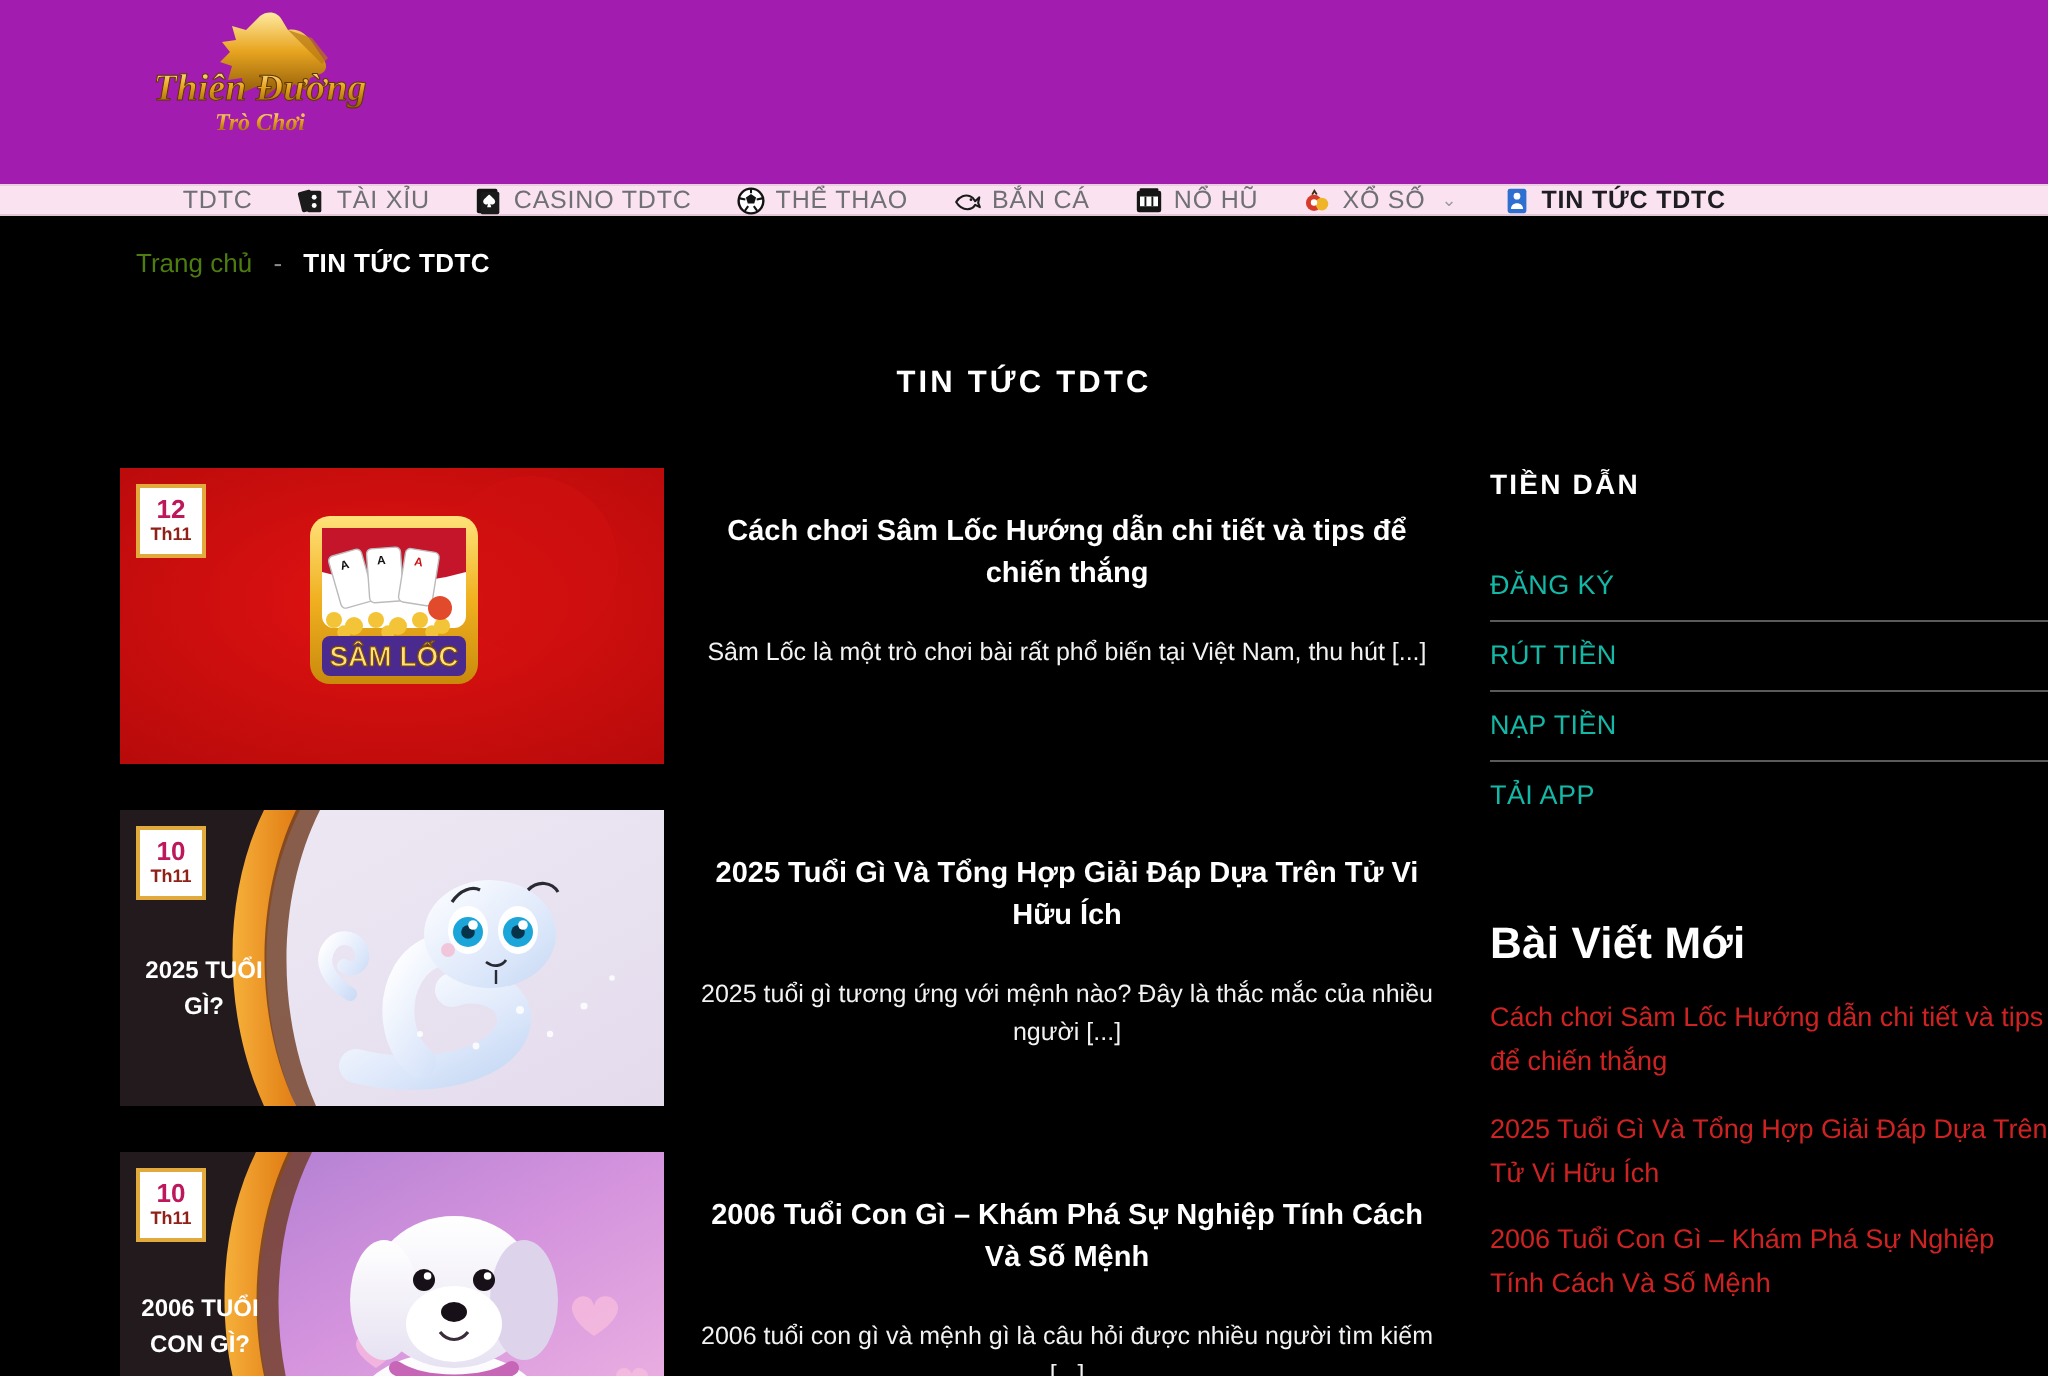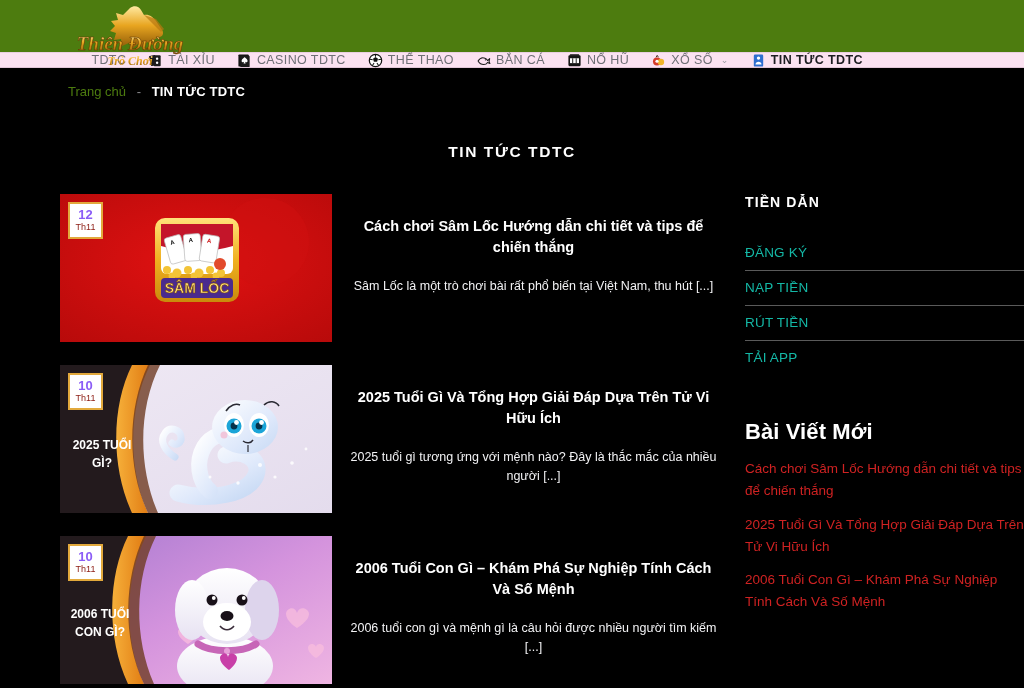"Thiên Đường" .header { background: #4d7c0f -> #a21caf; height: 52px -> 92px }
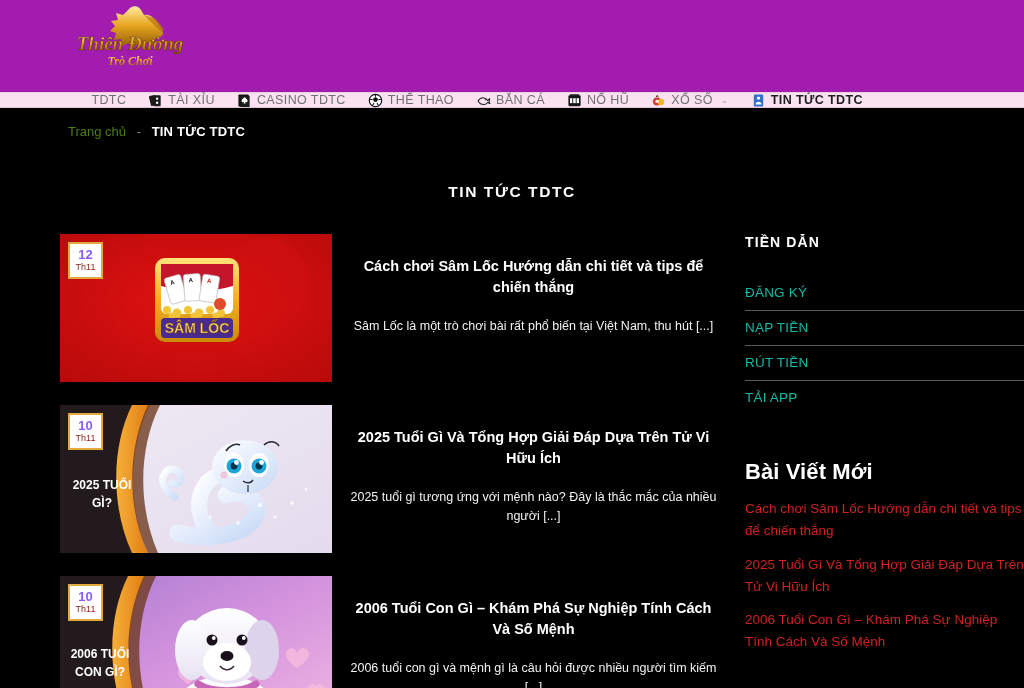"12" .badge .d { color: #8b5cf6 -> #be185d }
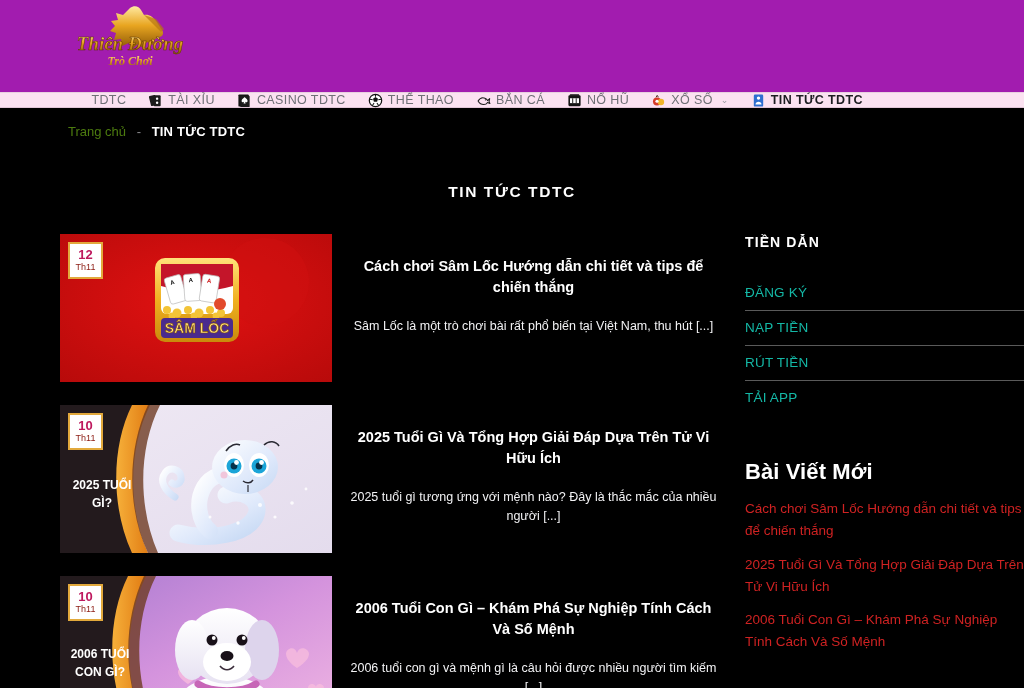"Th11" .badge .m { font-weight: 400 -> 700 }
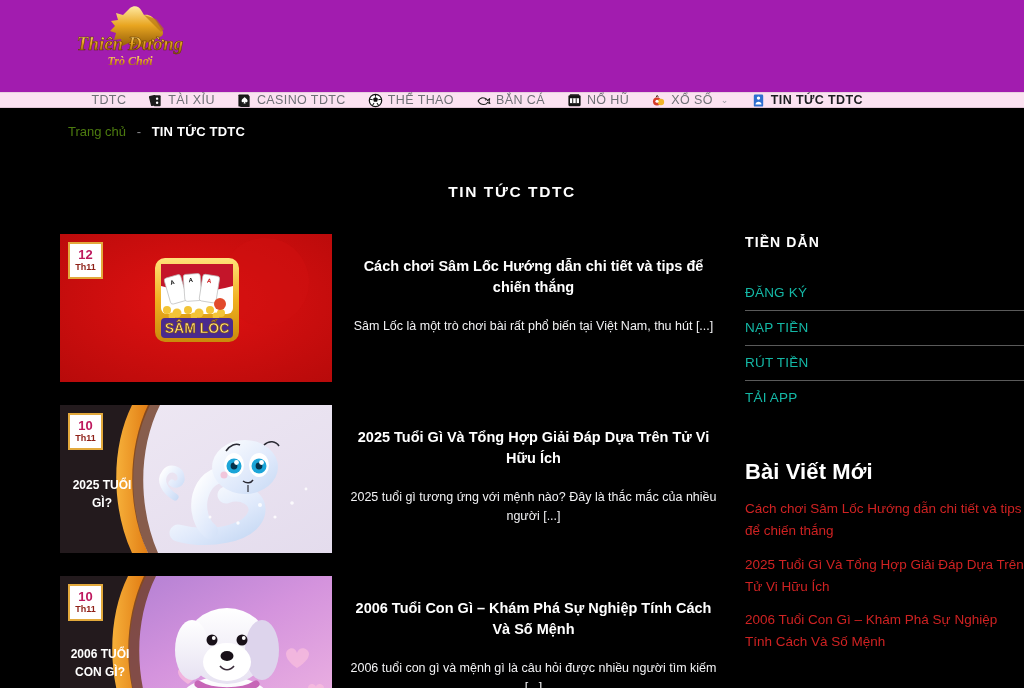"NẠP TIỀN" a.s-link { order: before "RÚT TIỀN" -> after "RÚT TIỀN" }
